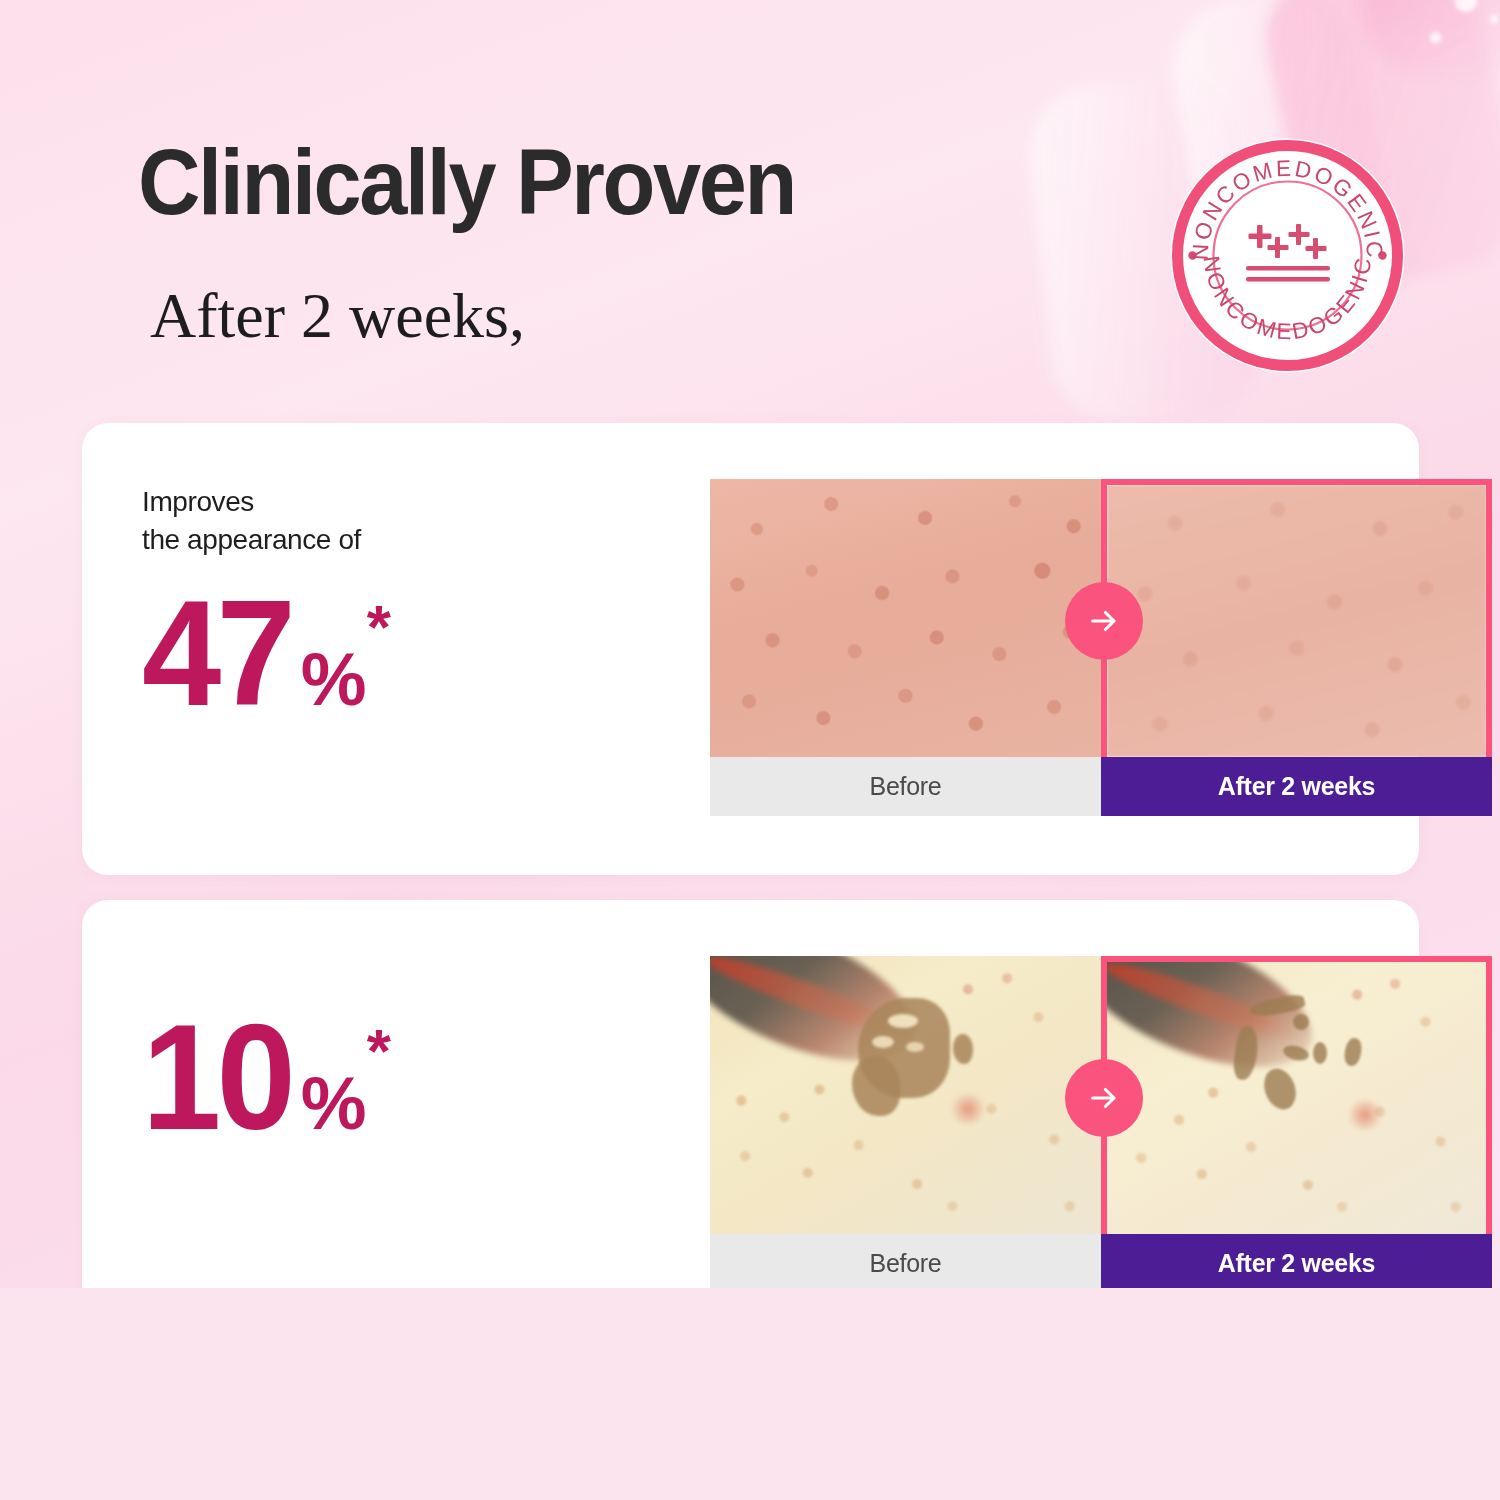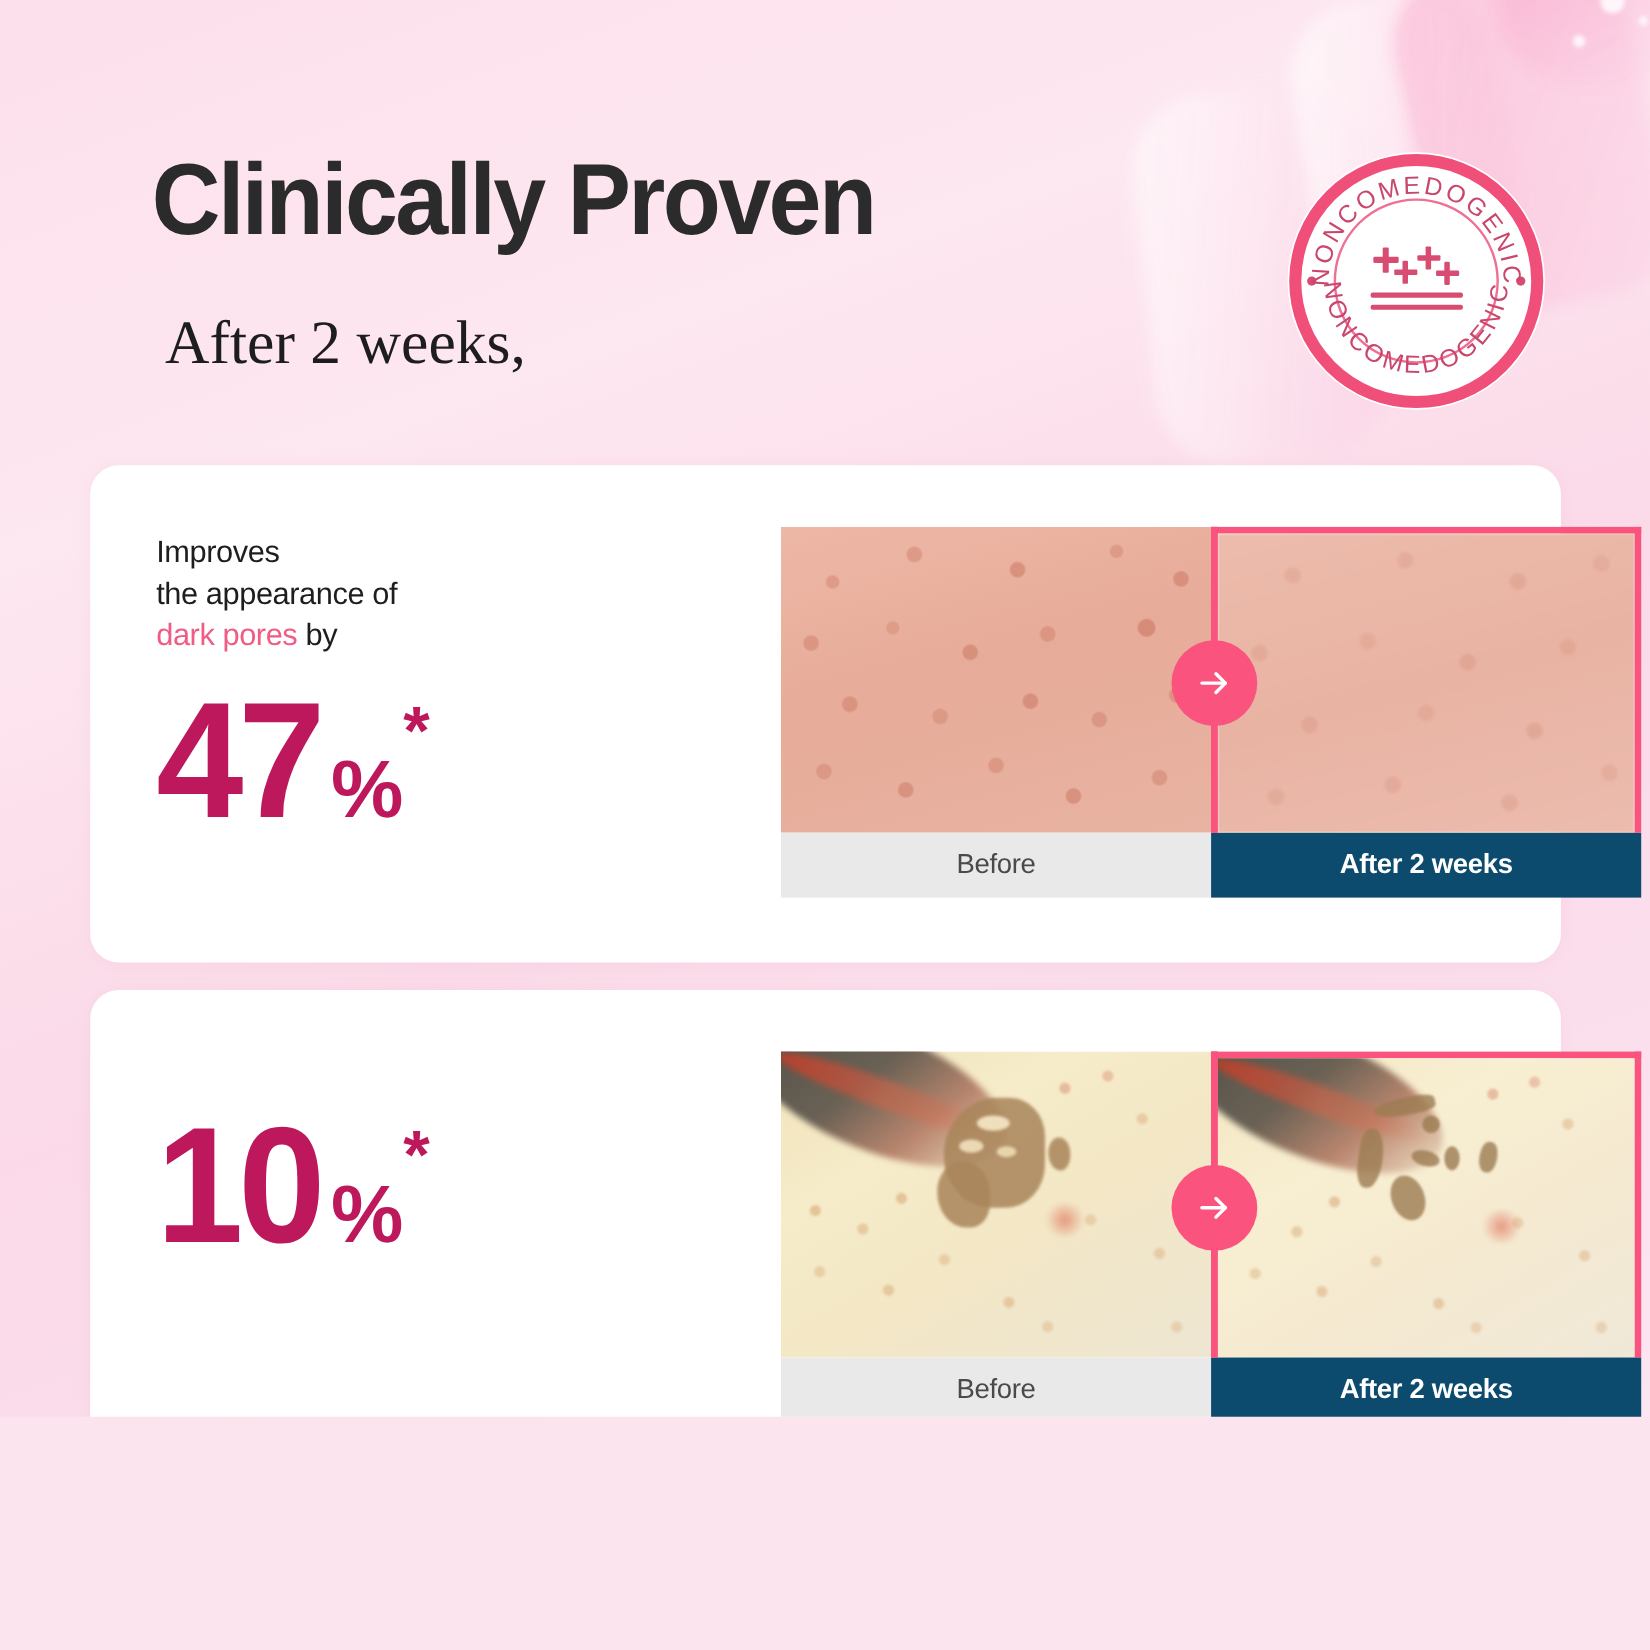"After 2 weeks," .subhead { font-size: 56px -> 64px }
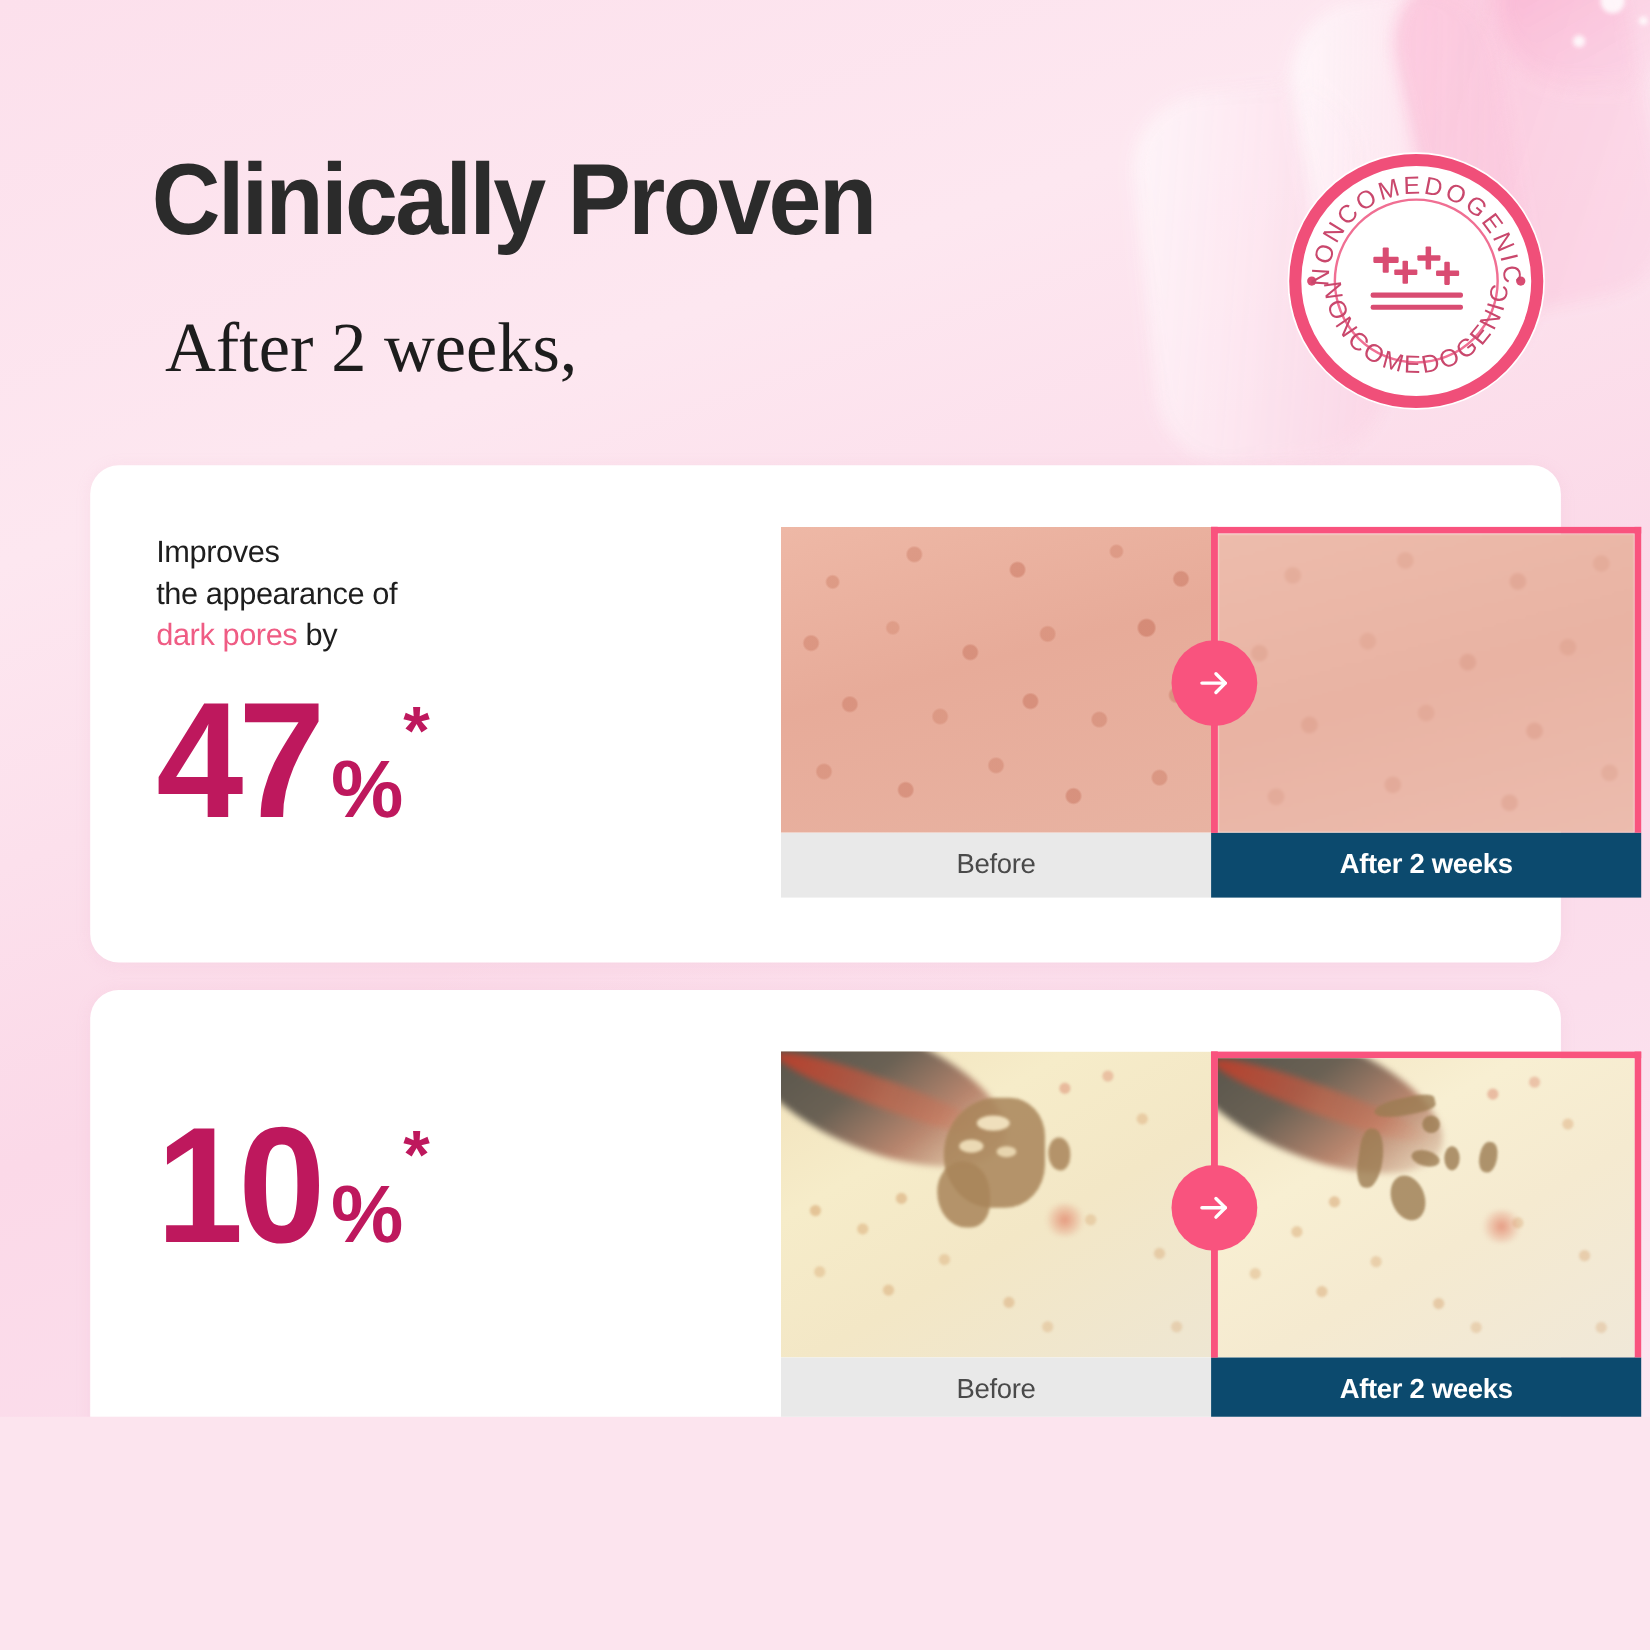"dark pores by" div { html: <div><span>dark pores</span><span> by</span></div> -> none }
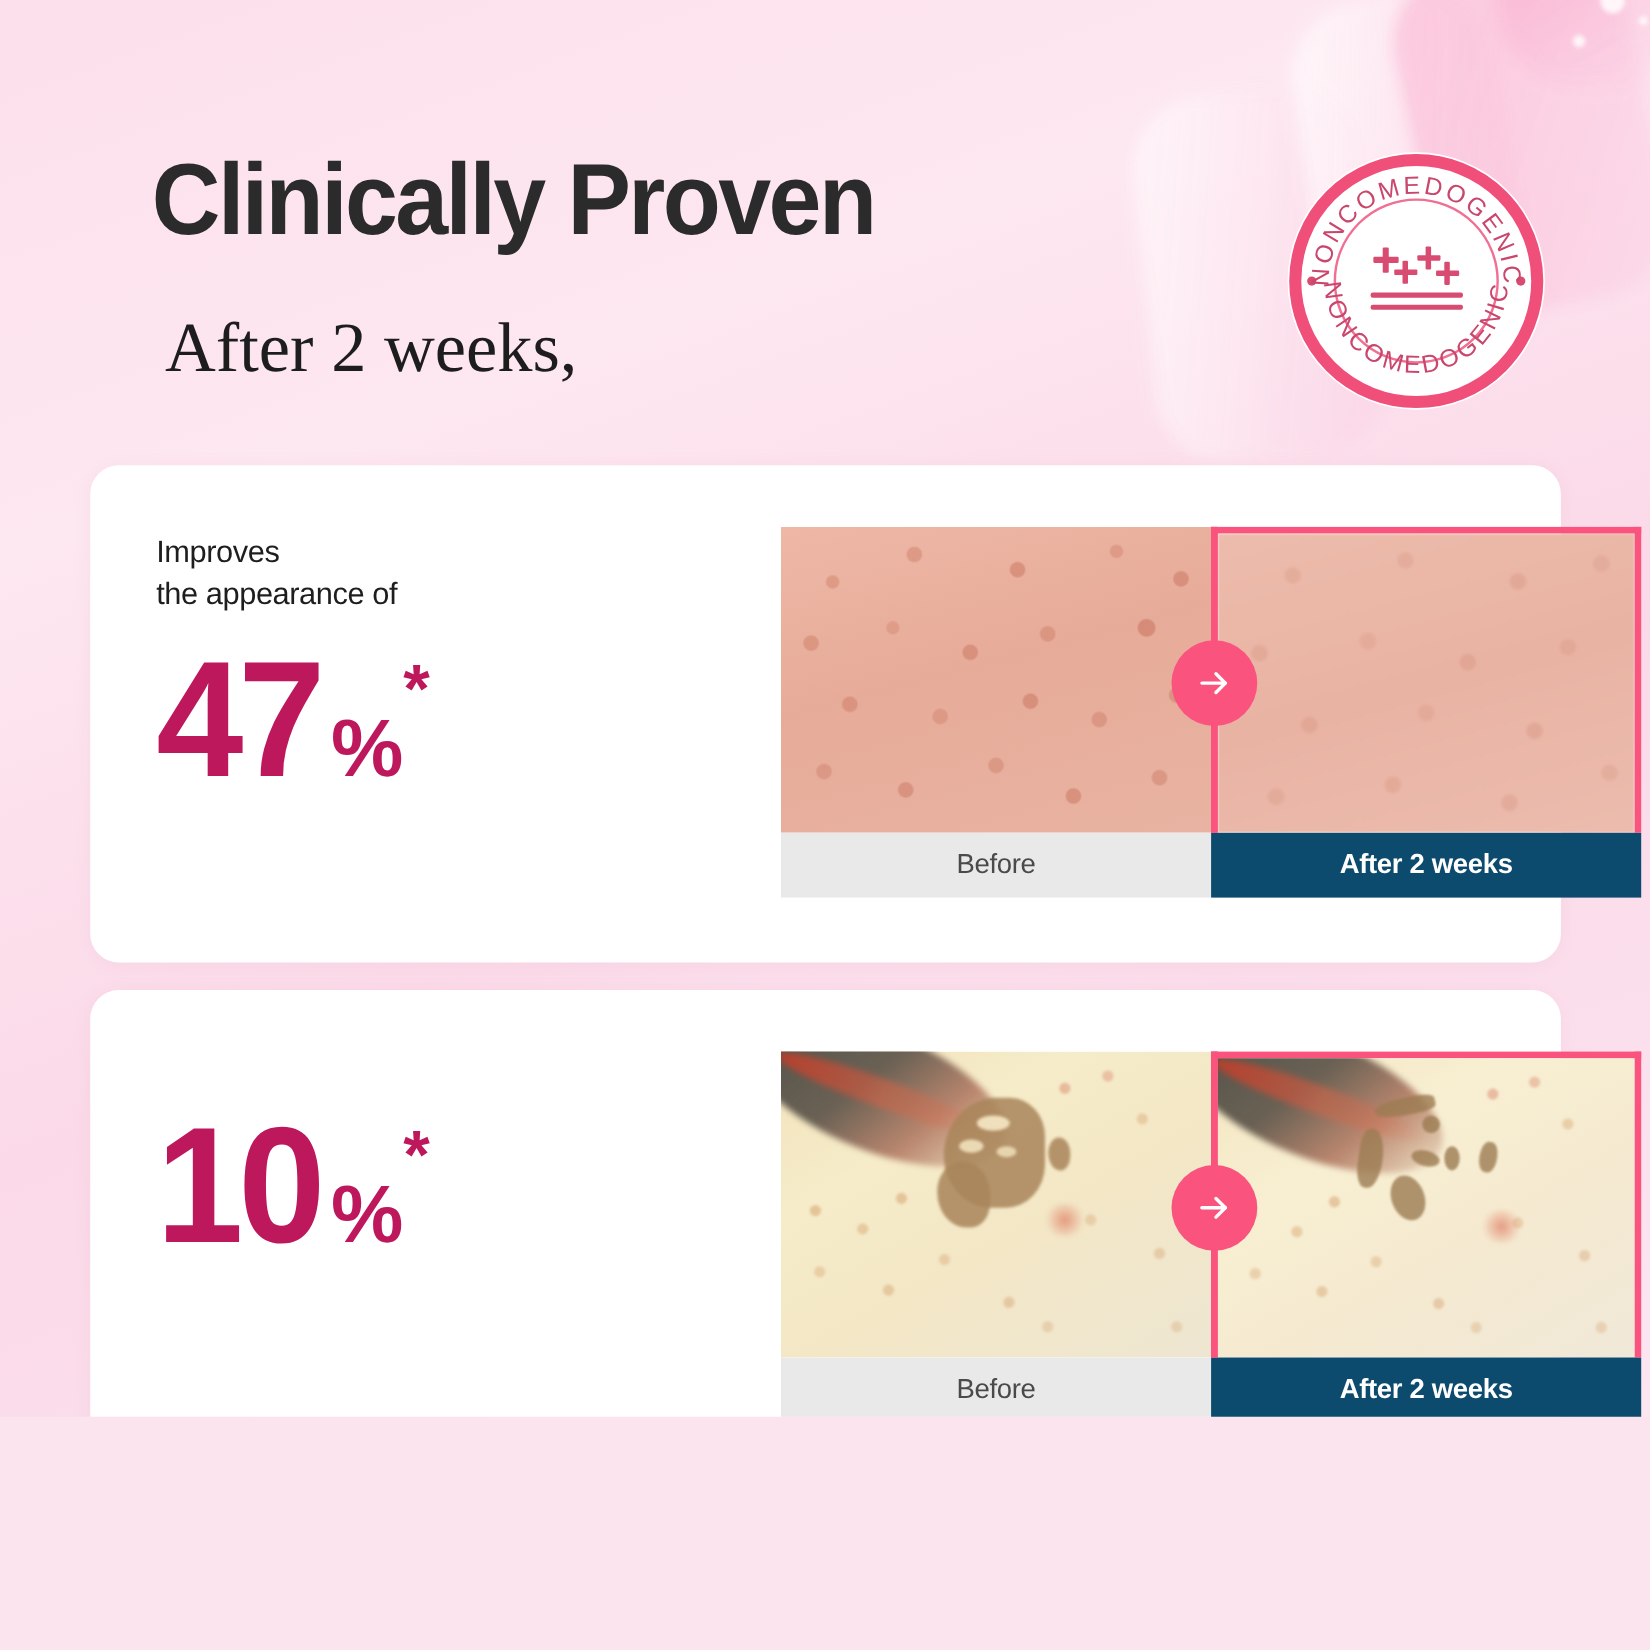"After 2 weeks" .lbl.after { background: #0c4a6e -> #4c1d95 }
